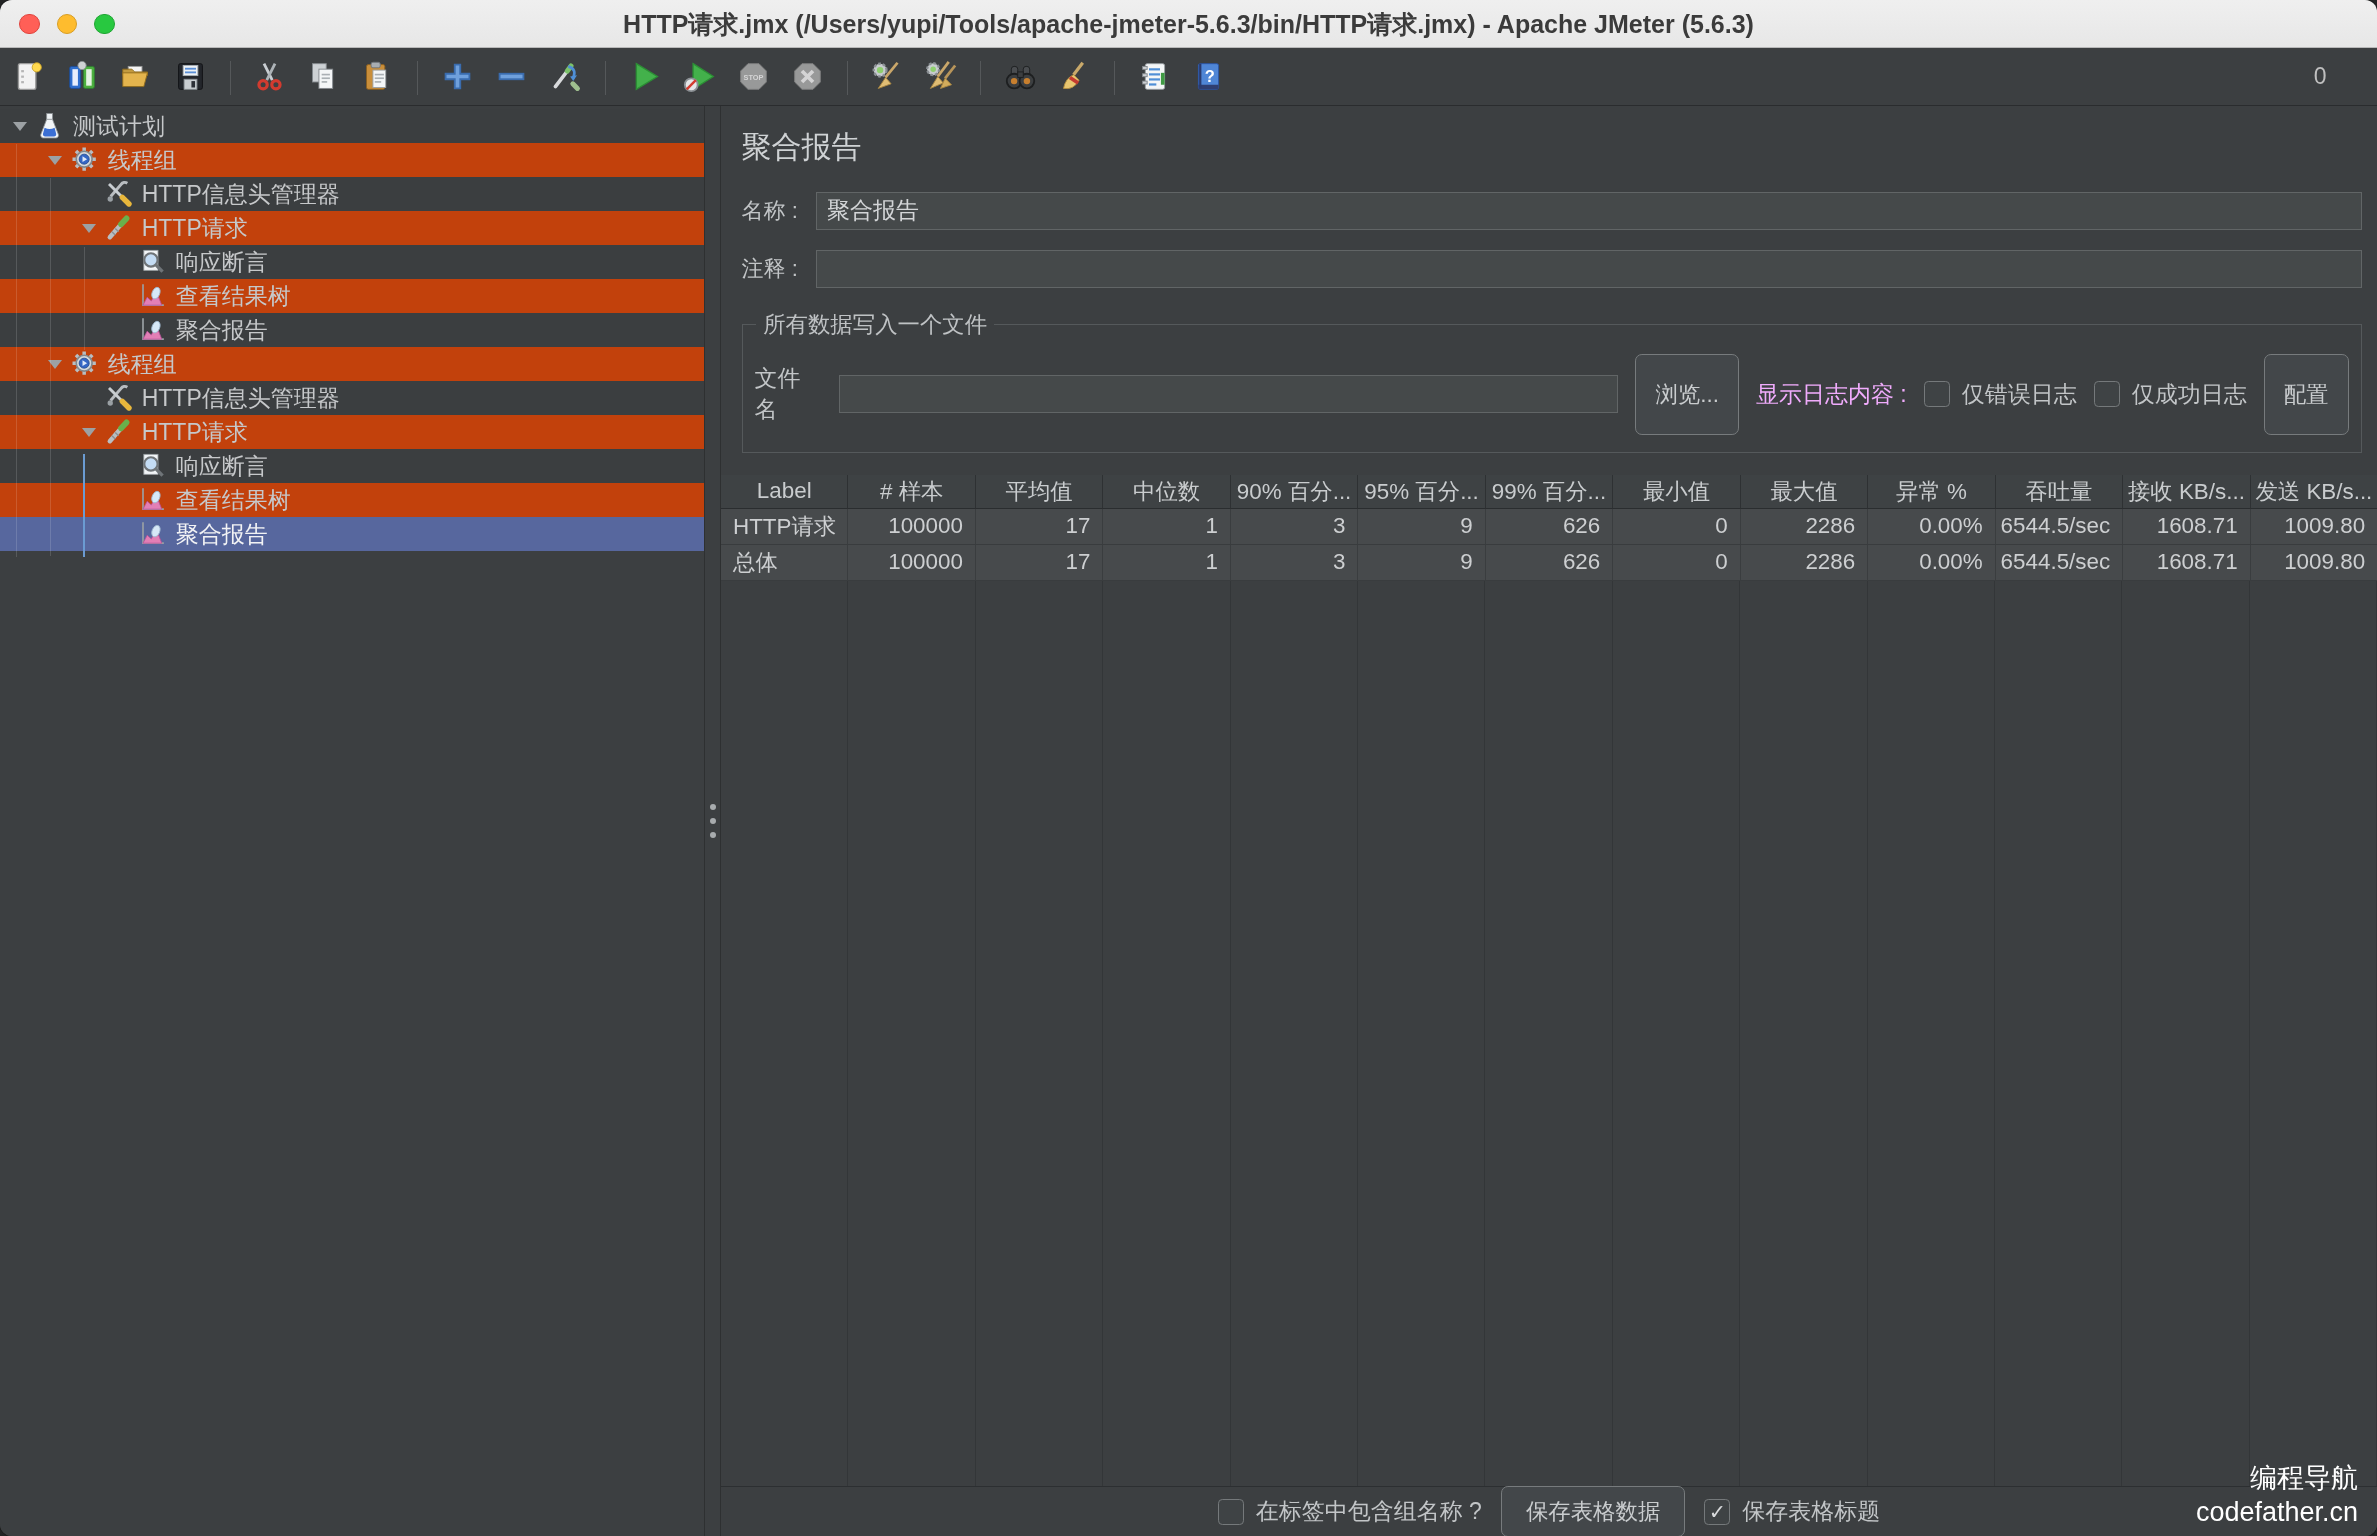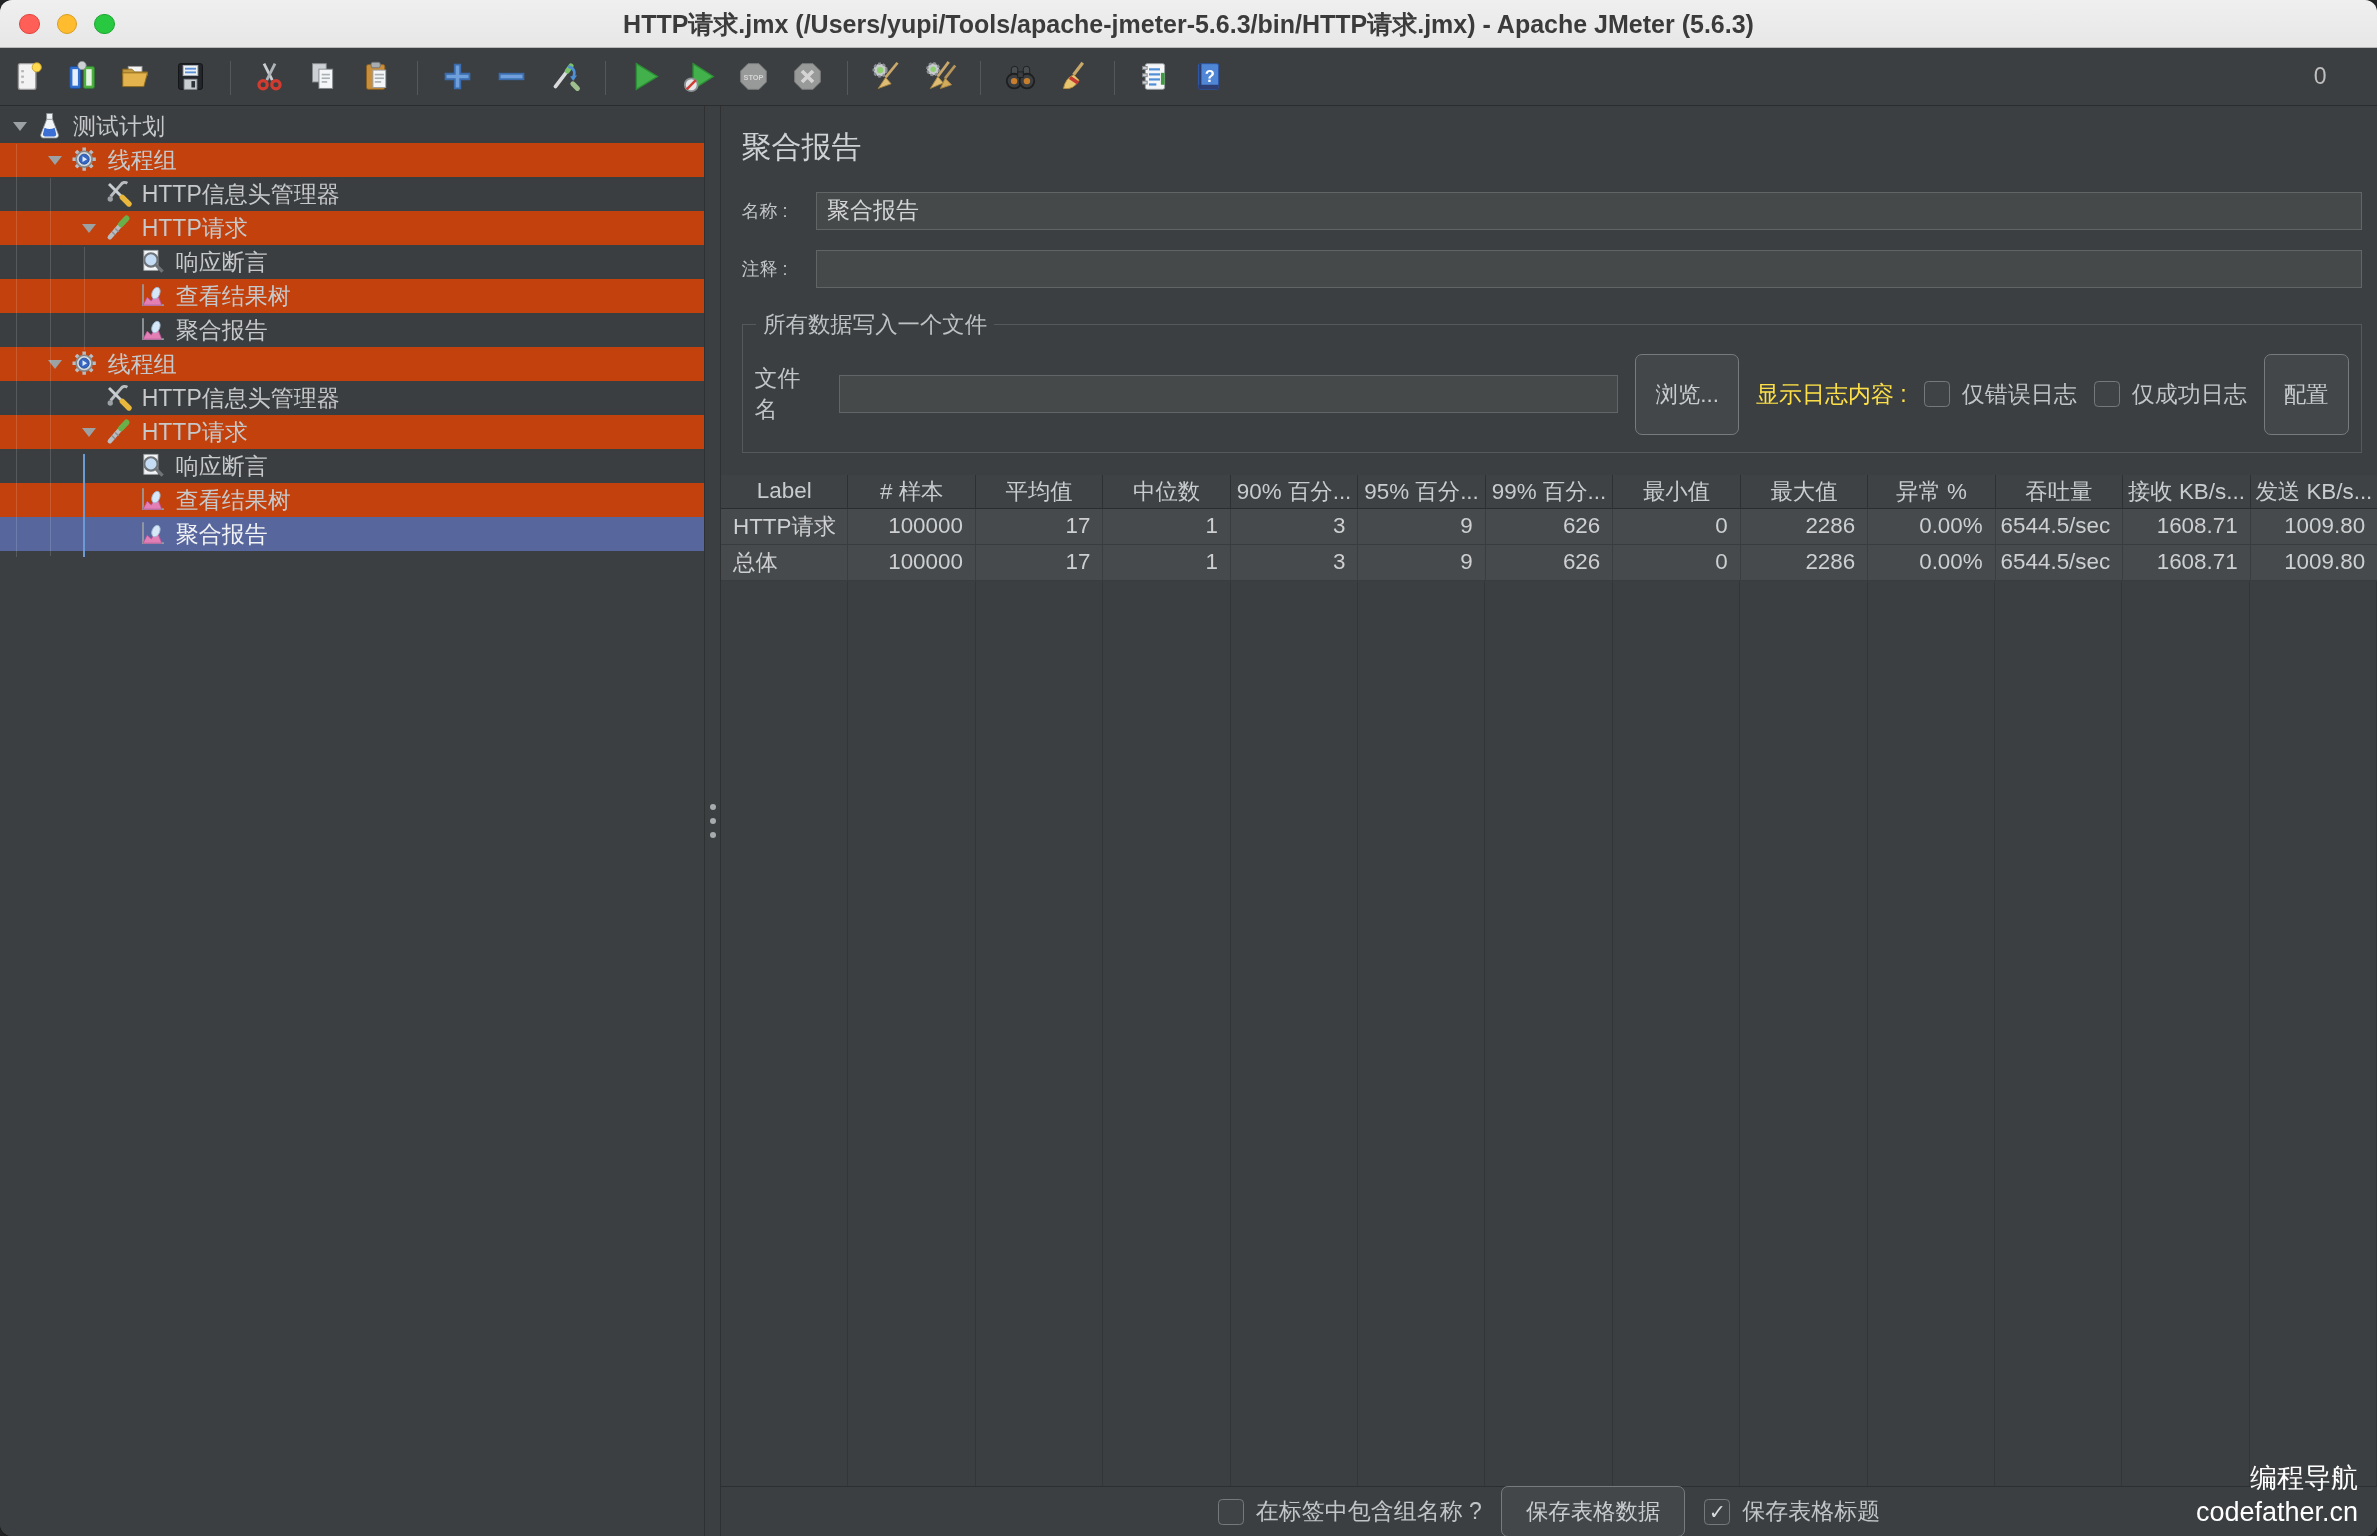"名称 :" .form-row label { font-size: 18px -> 22px }
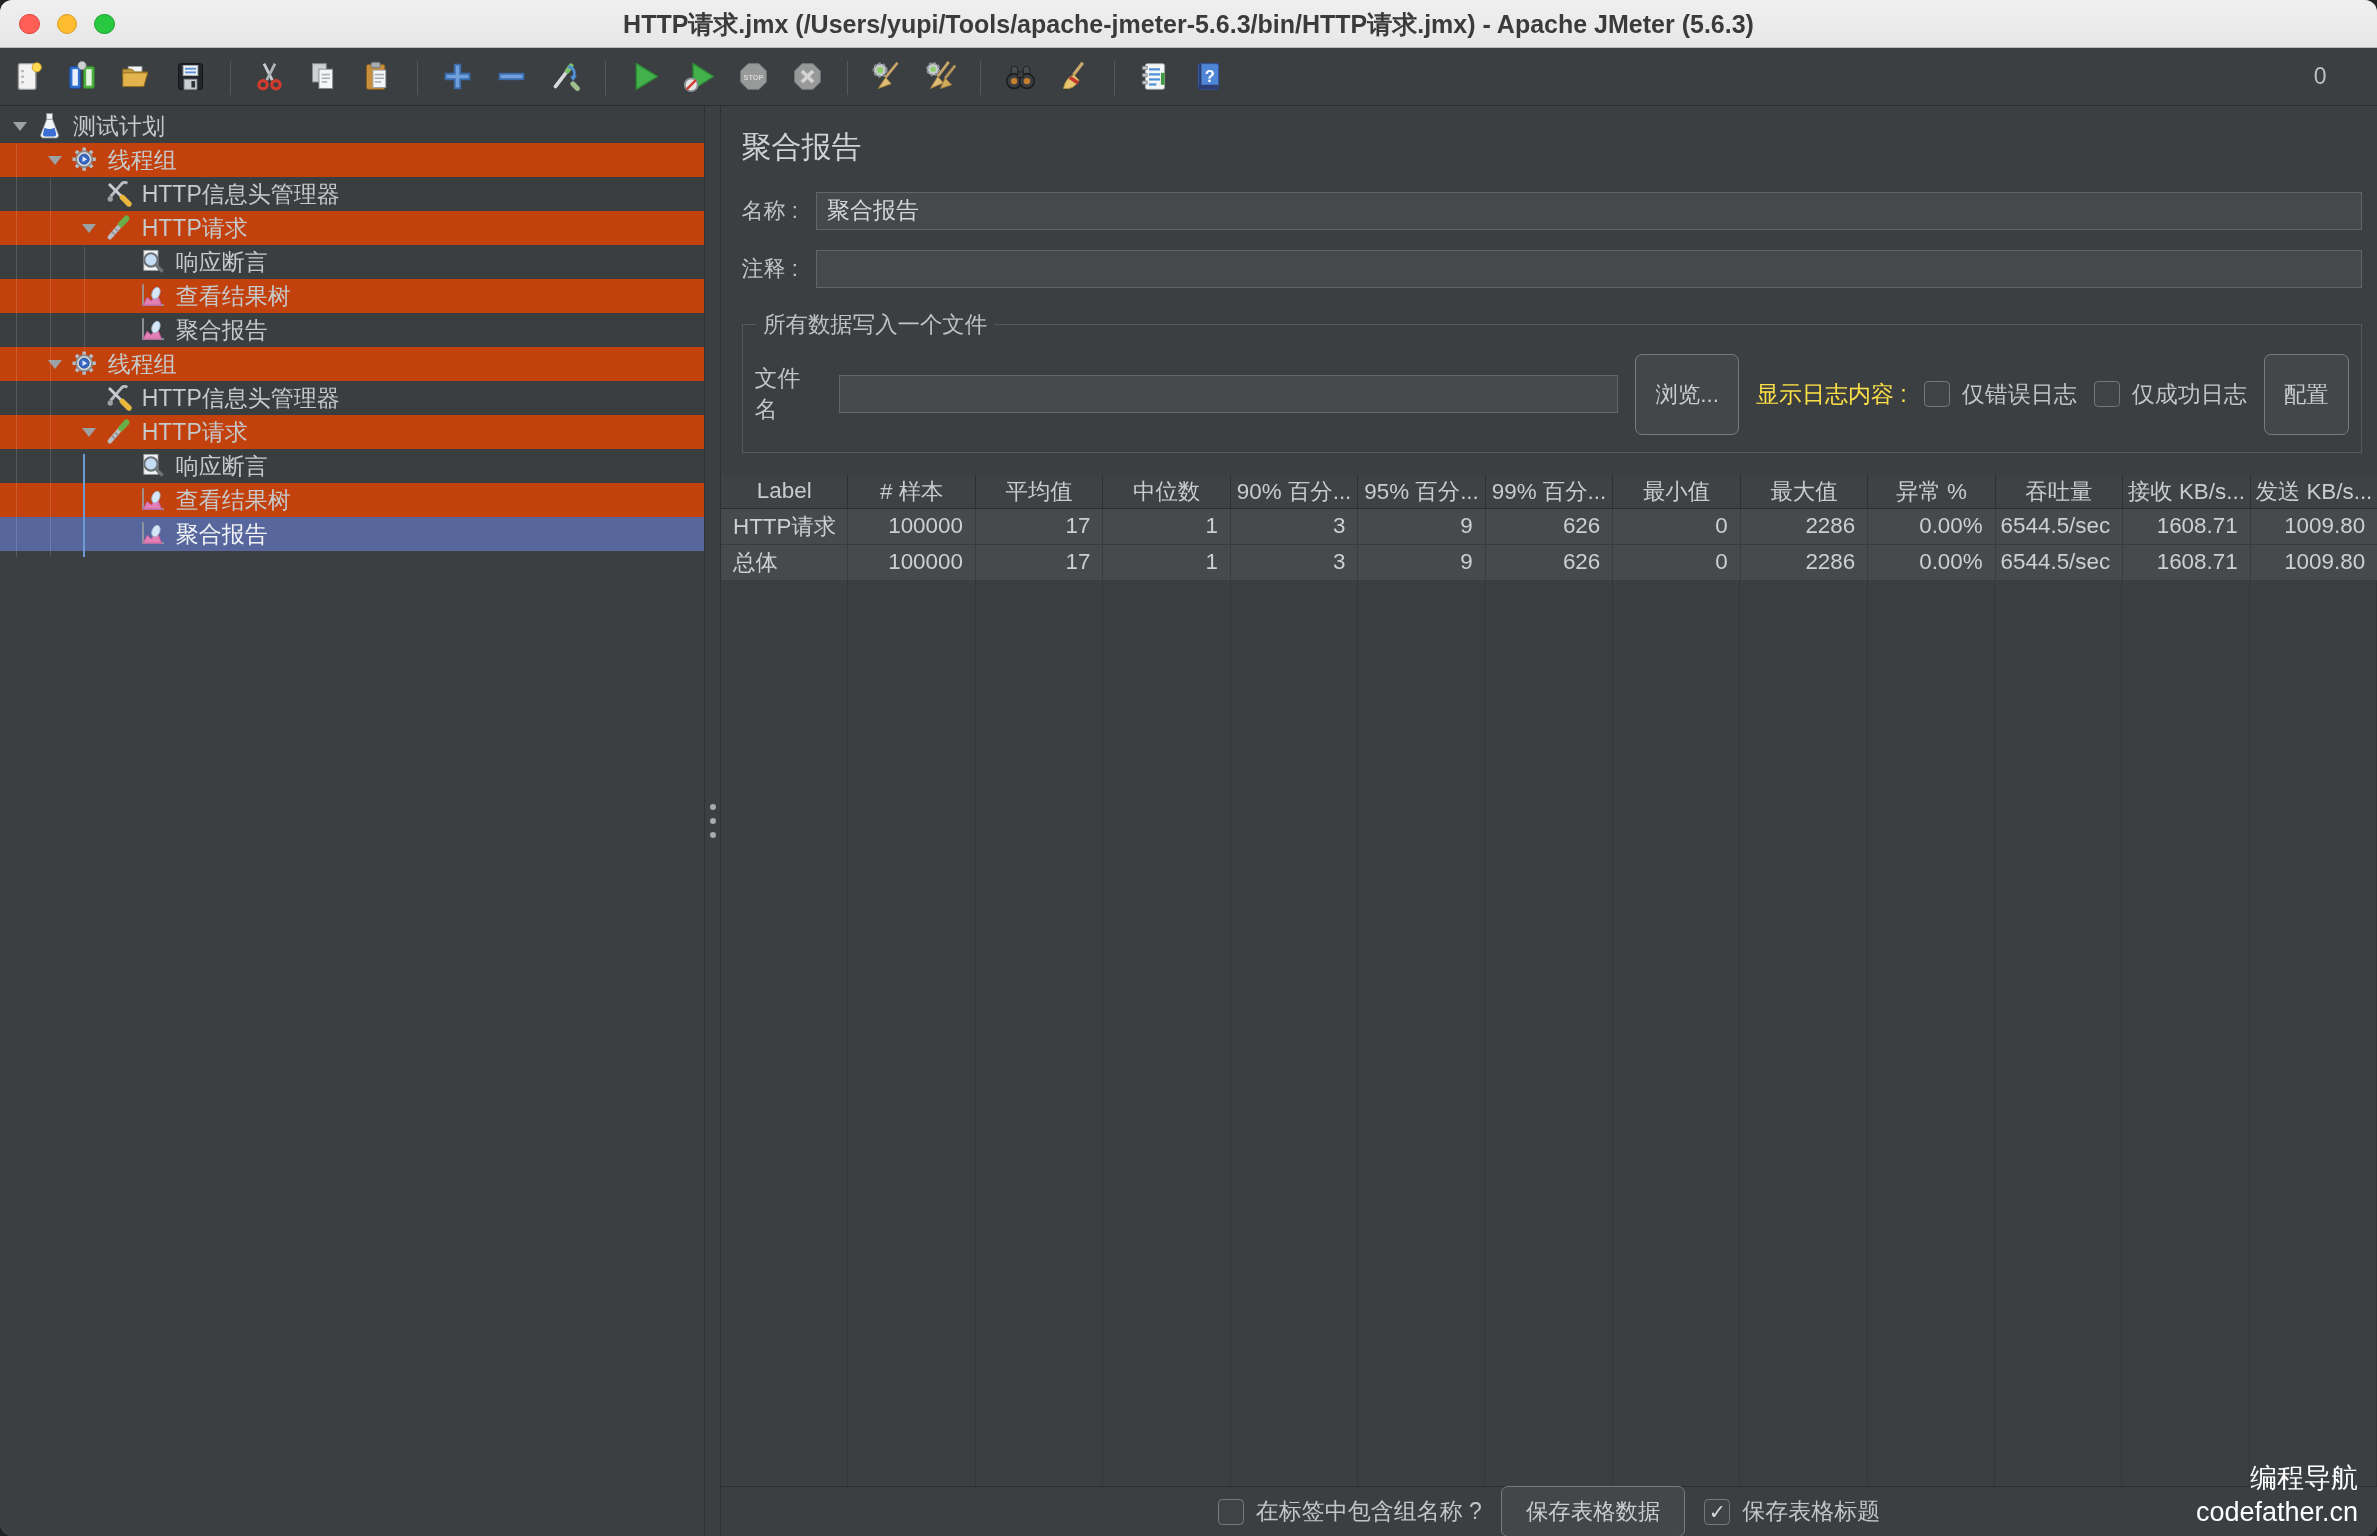"显示日志内容 :" .log-label { color: #fde047 -> #f0abfc }
